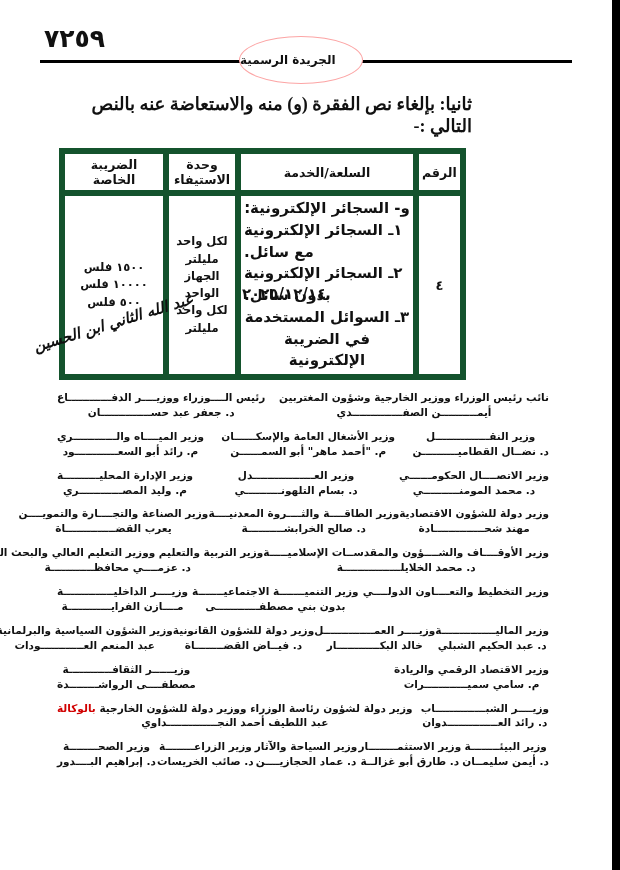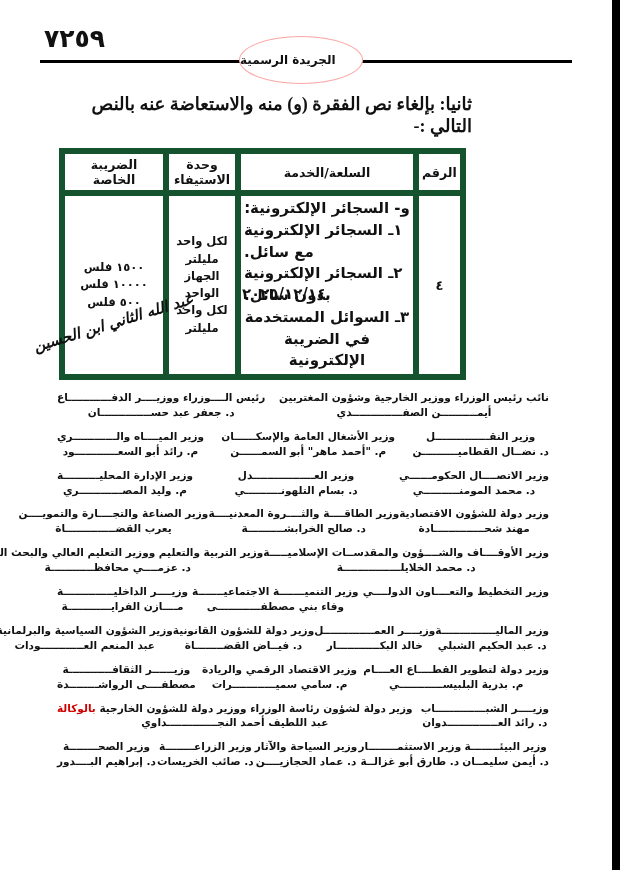"وفاء بني مصطفــــــــــــى" span.m-name { text: وفاء -> بدون }
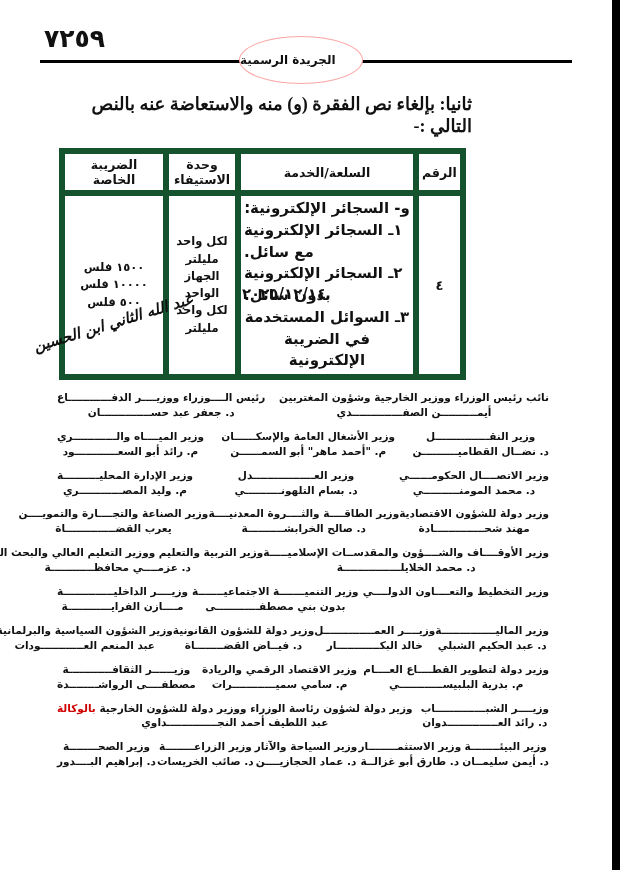"وزير دولة لتطوير القطــــاع العــــام" div.m-entry { html: <div> <span>وزير دولة لتطوير القطــــاع العــــام</span> <span>م. بدرية البلبيســــــــــــي</span> </div> -> none }
